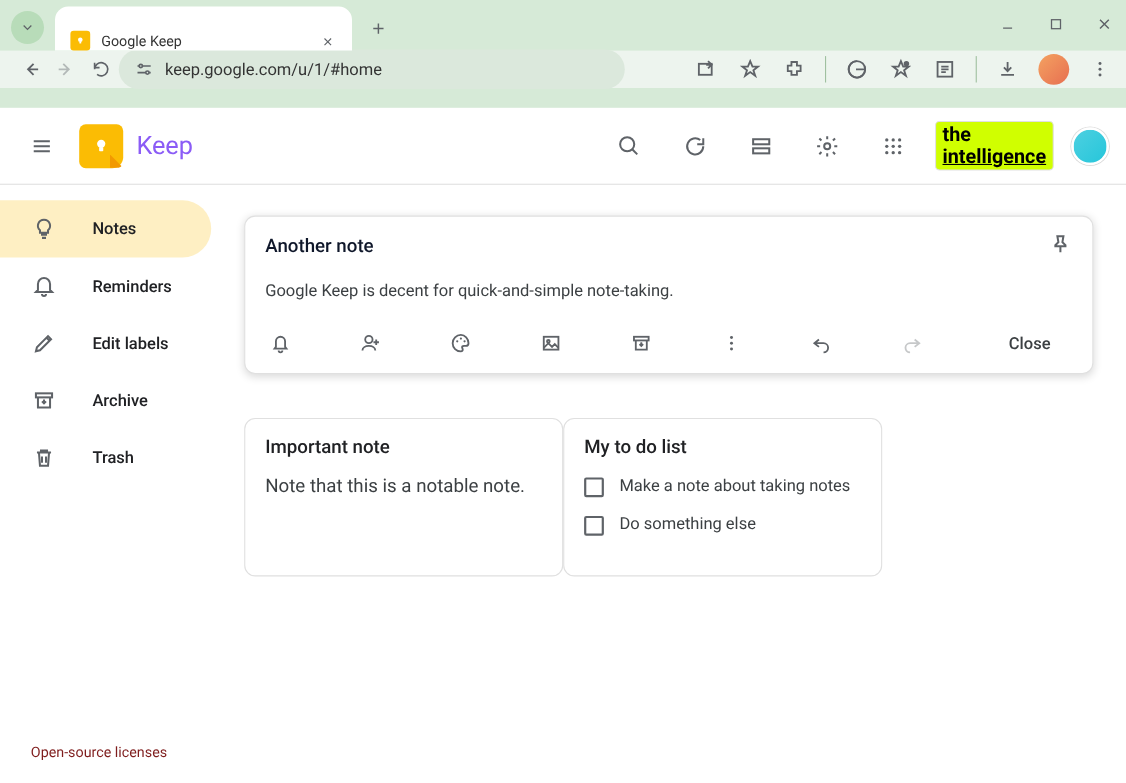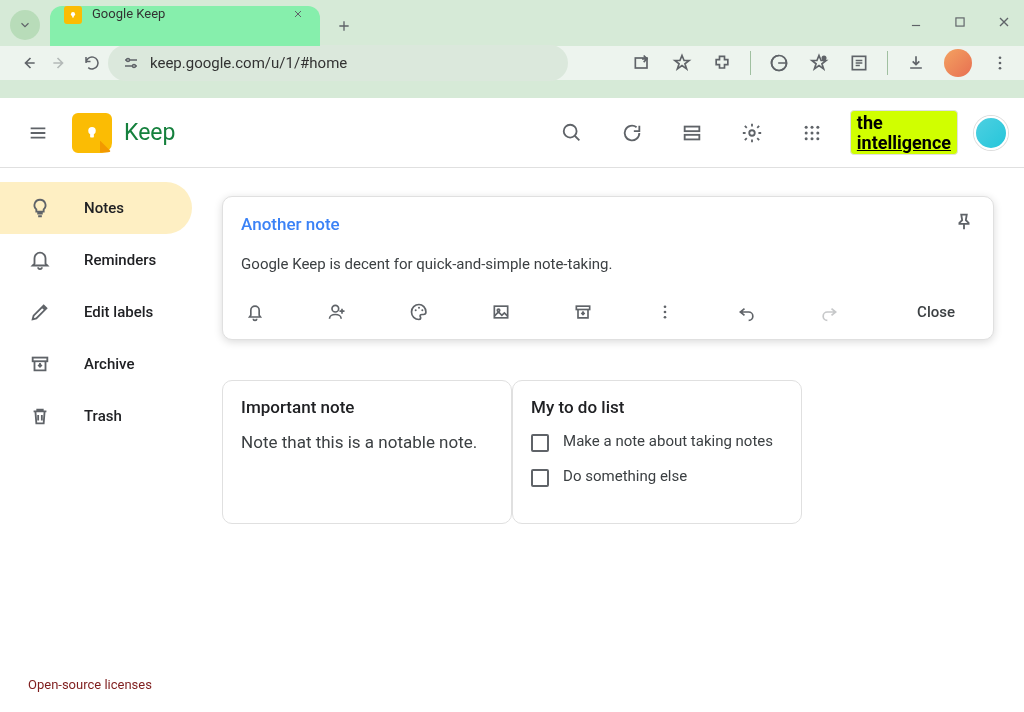"Google Keep" .tab { align-items: flex-start -> flex-end; background: #86efac -> #ffffff }
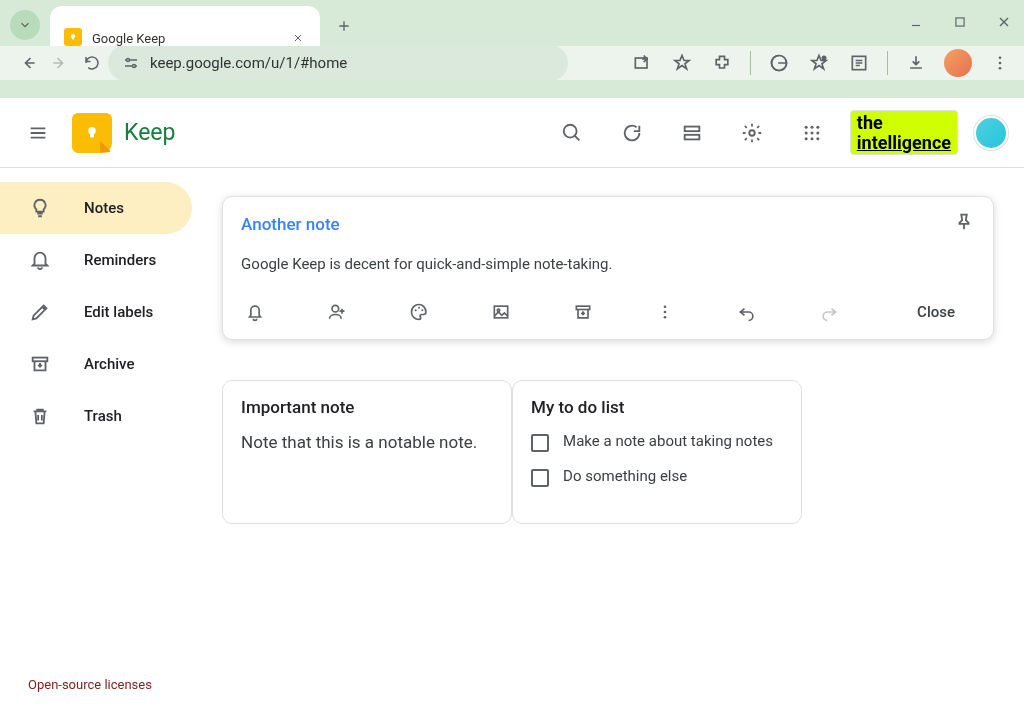"Keep" .app-name { color: #15803d -> #8b5cf6 }
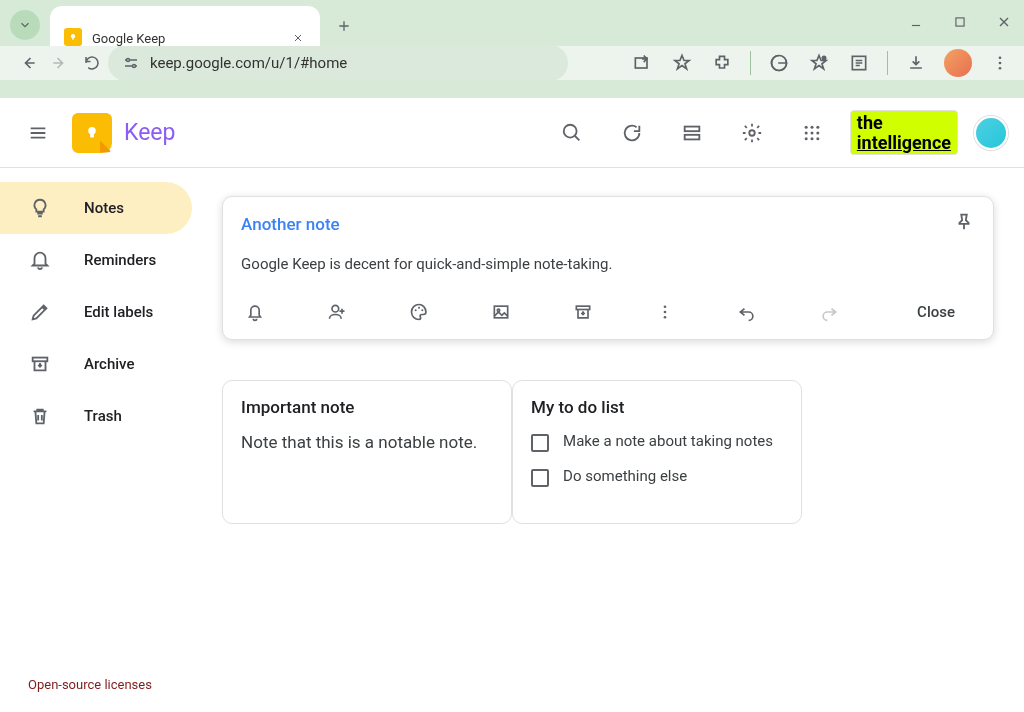"Another note" .editor-title { color: #3b82f6 -> #0f172a }
